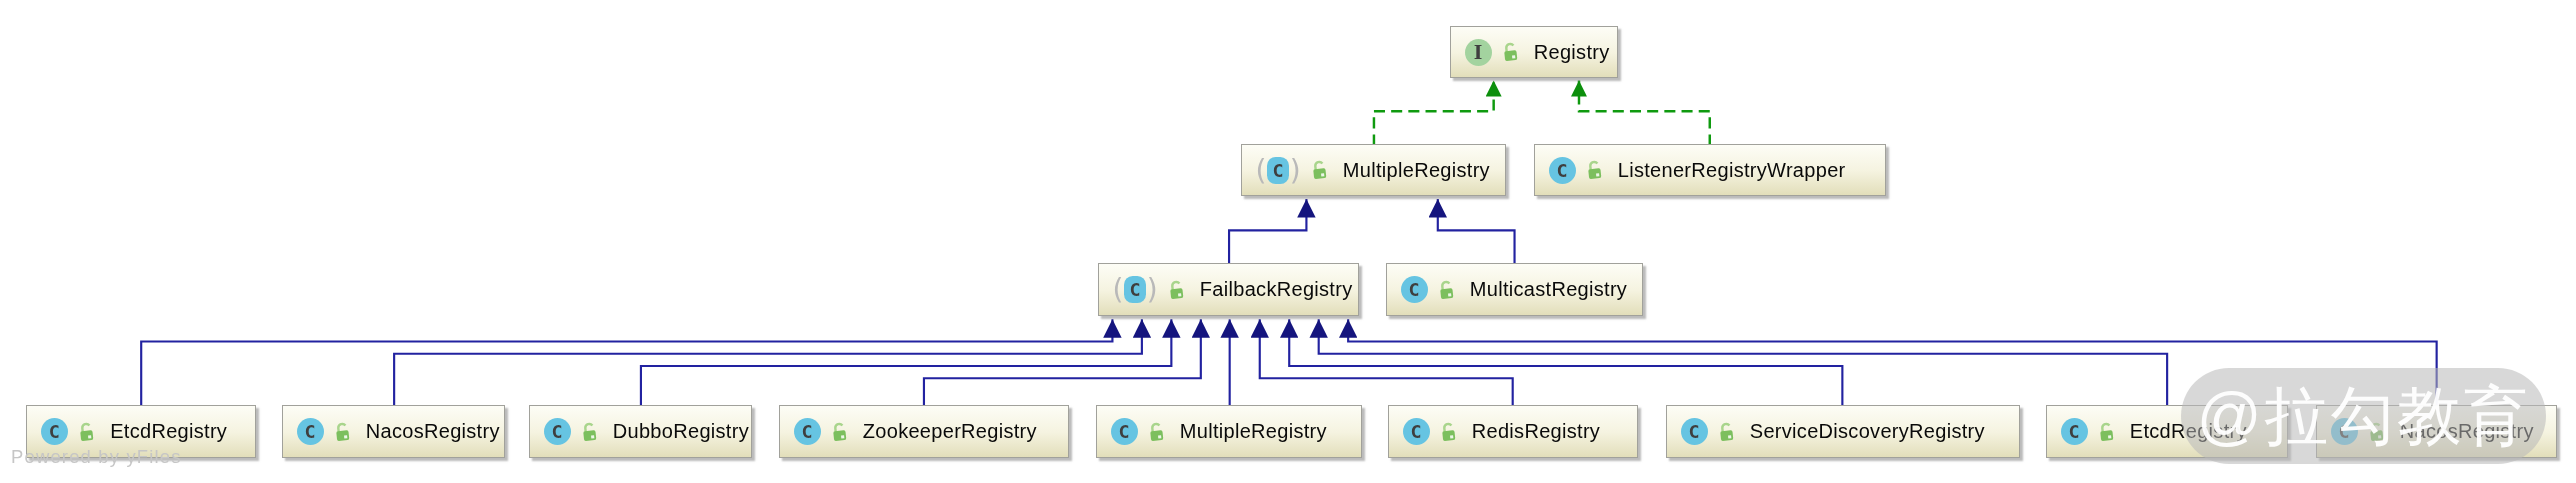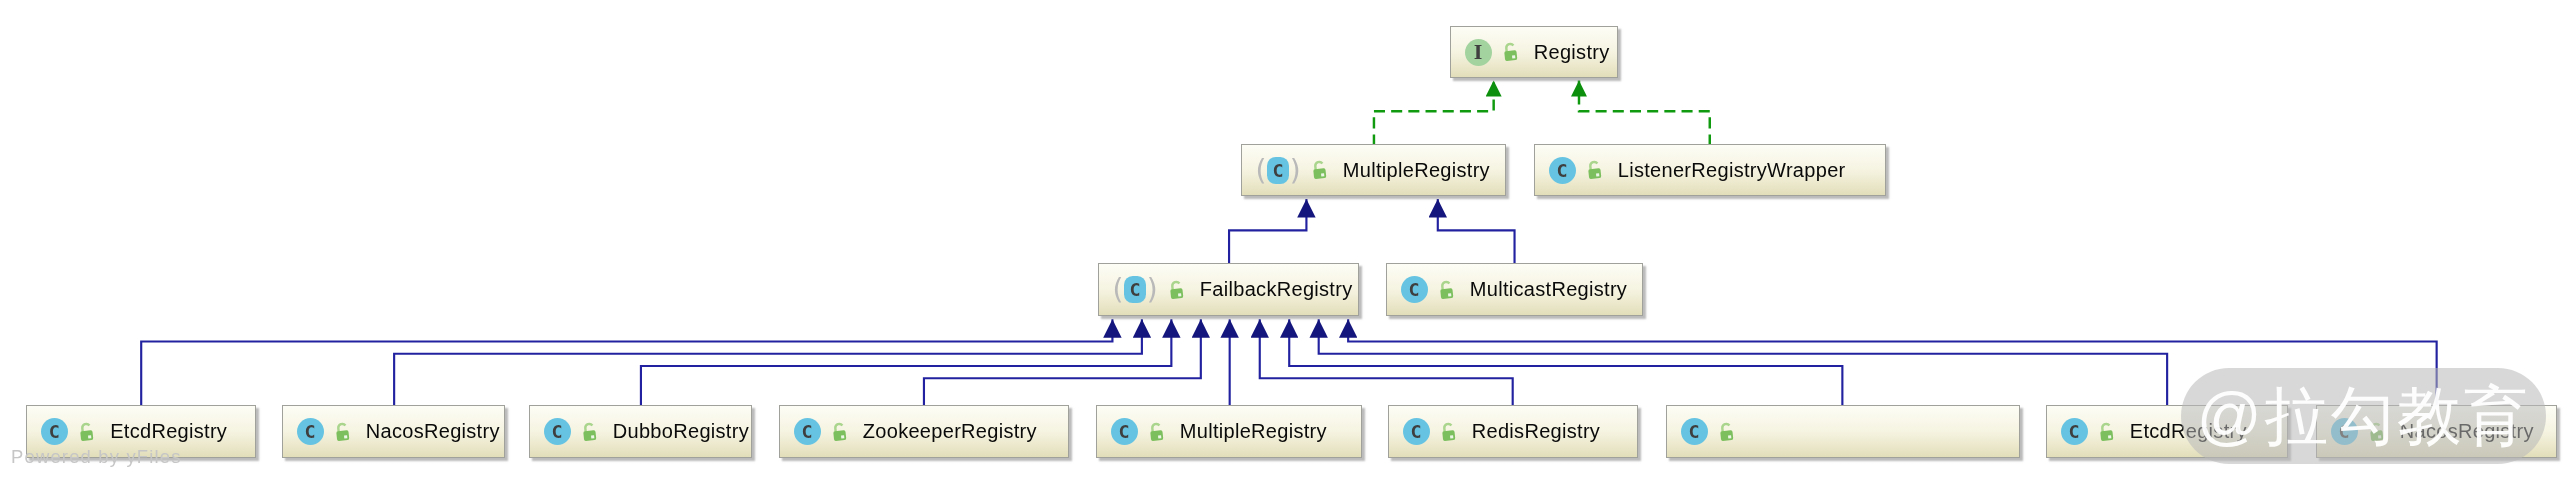"ServiceDiscoveryRegistry" span.label { html: none -> <span>ServiceDiscoveryRegistry</span> }
